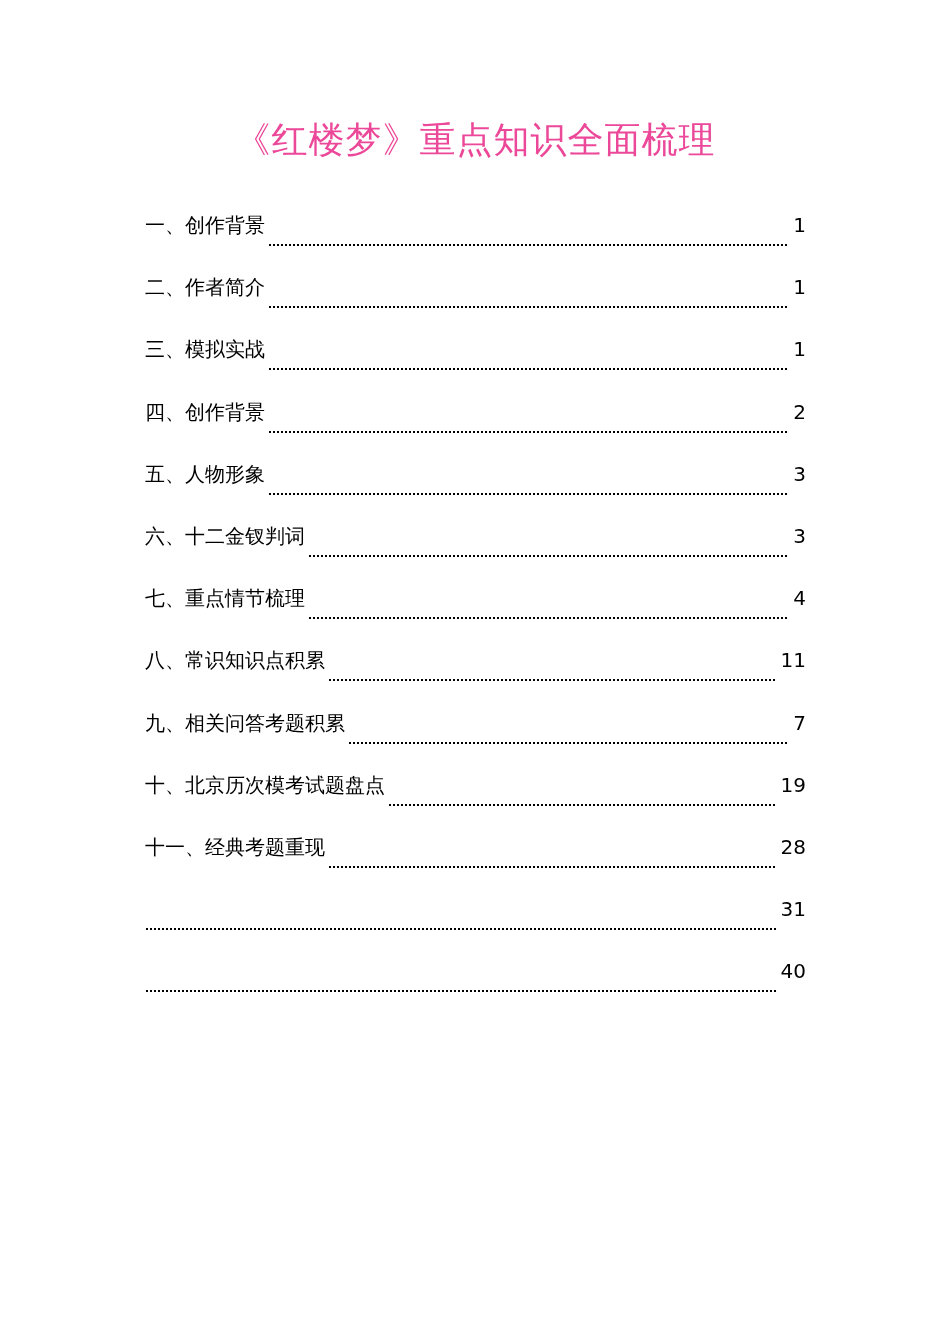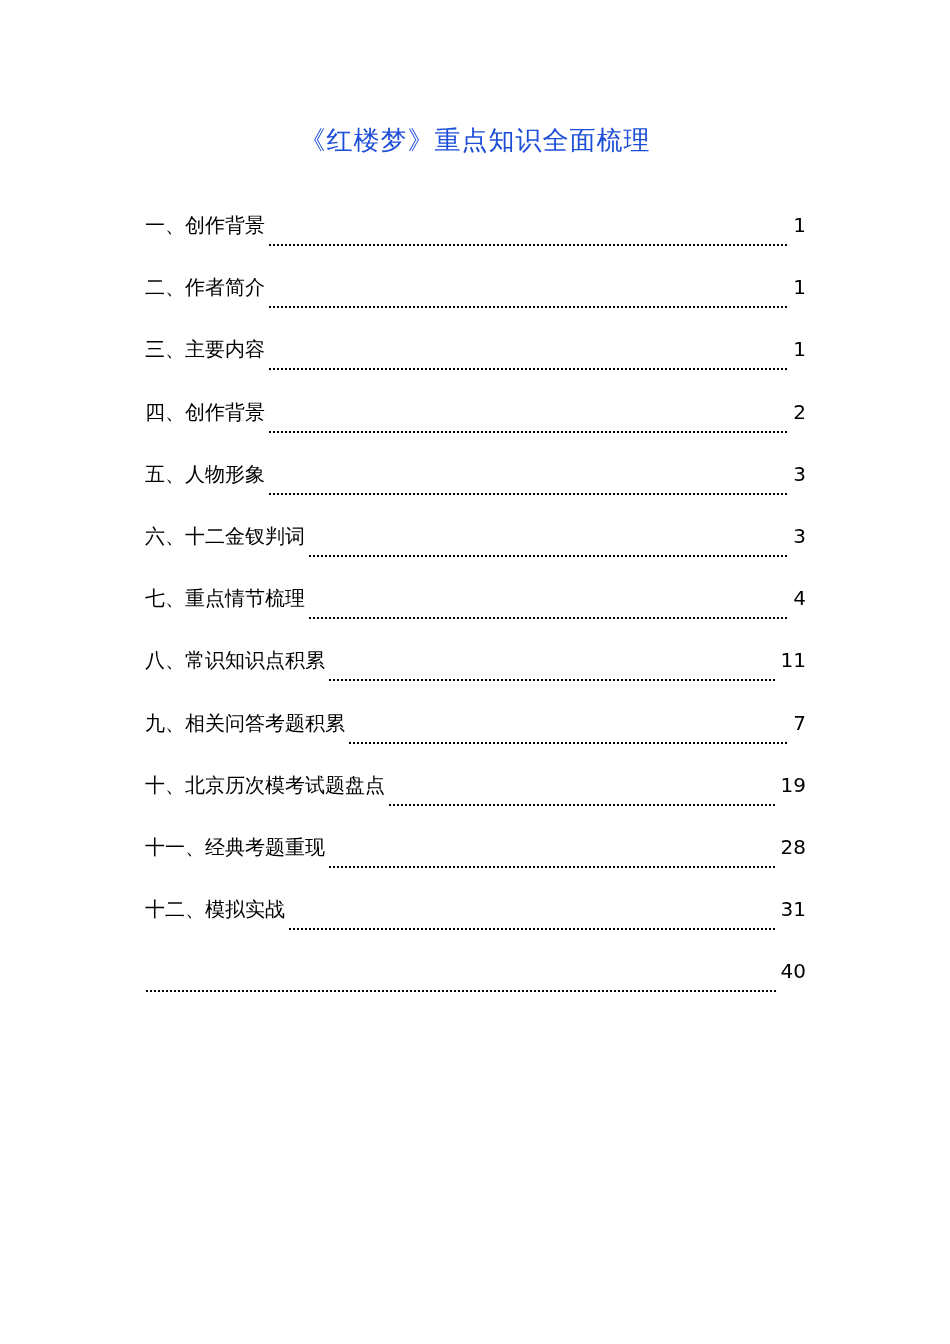"《红楼梦》重点知识全面梳理" .title { color: #1d4ed8 -> #ec4899; font-size: 26px -> 36px }
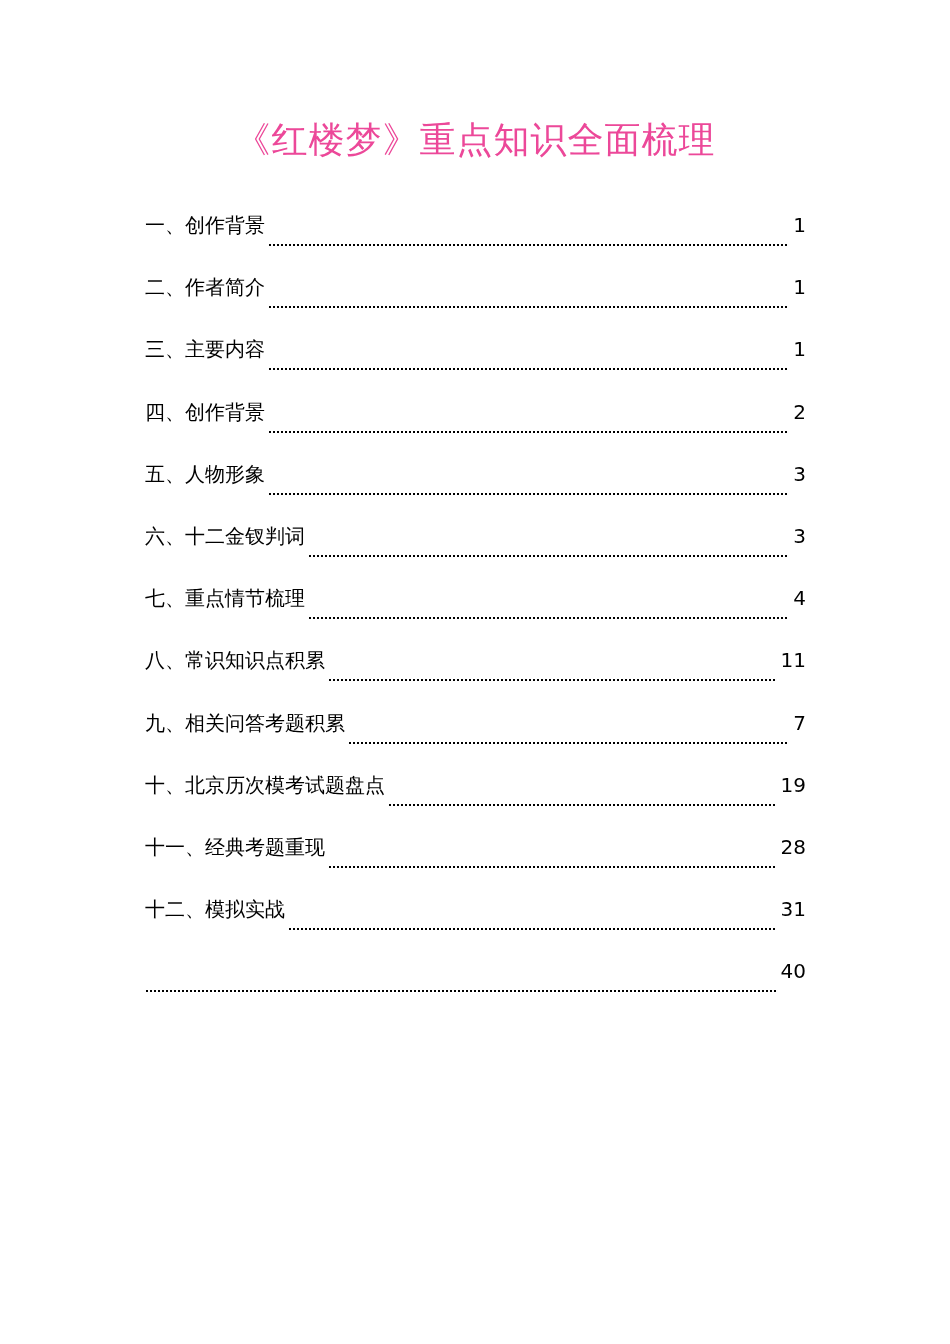"三、主要内容" span.toc-label { text: 主要内容 -> 模拟实战 }
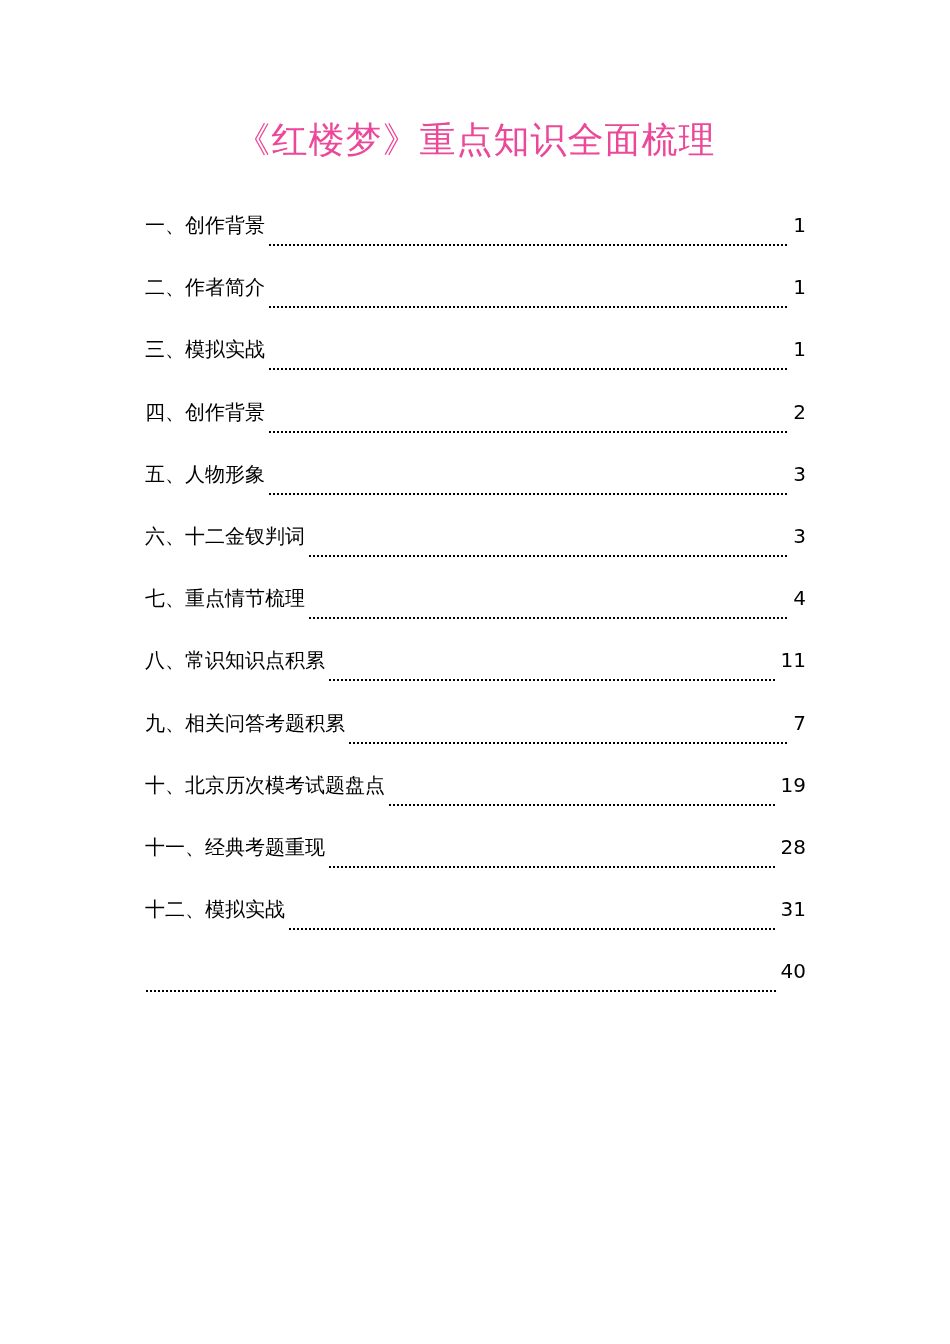"十二、模拟实战" span.toc-label { html: <span>十二、模拟实战</span> -> none }
